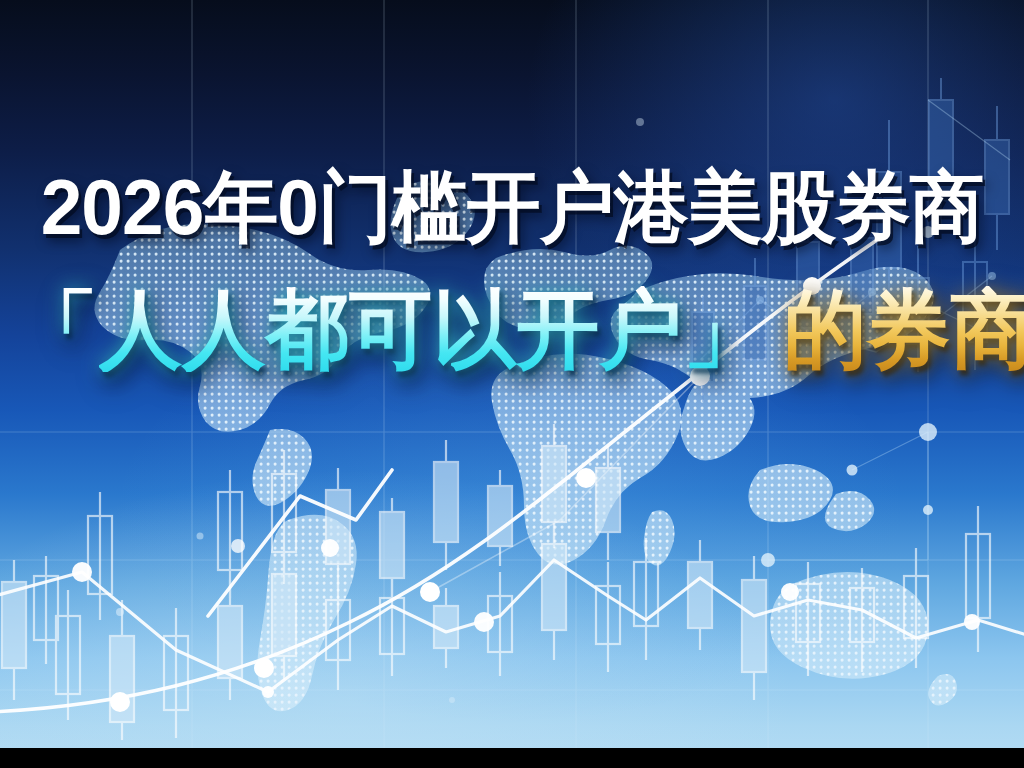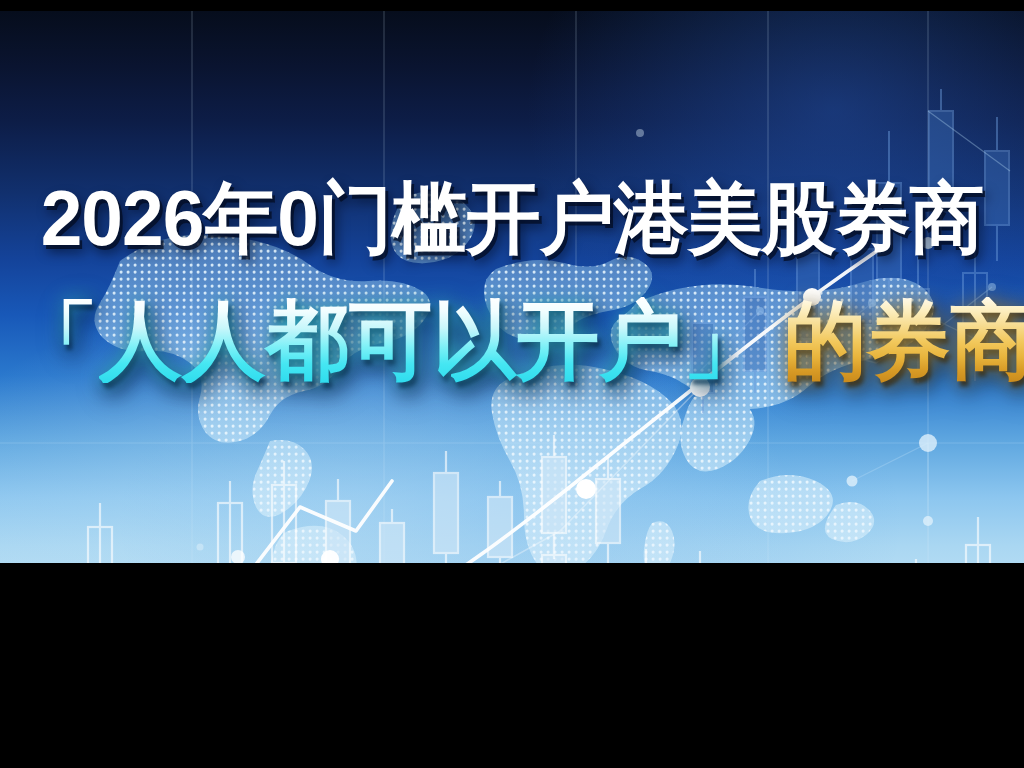"2026年0门槛开户港美股券商" #poster { height: 552px -> 748px; margin-top: 11px -> none }
